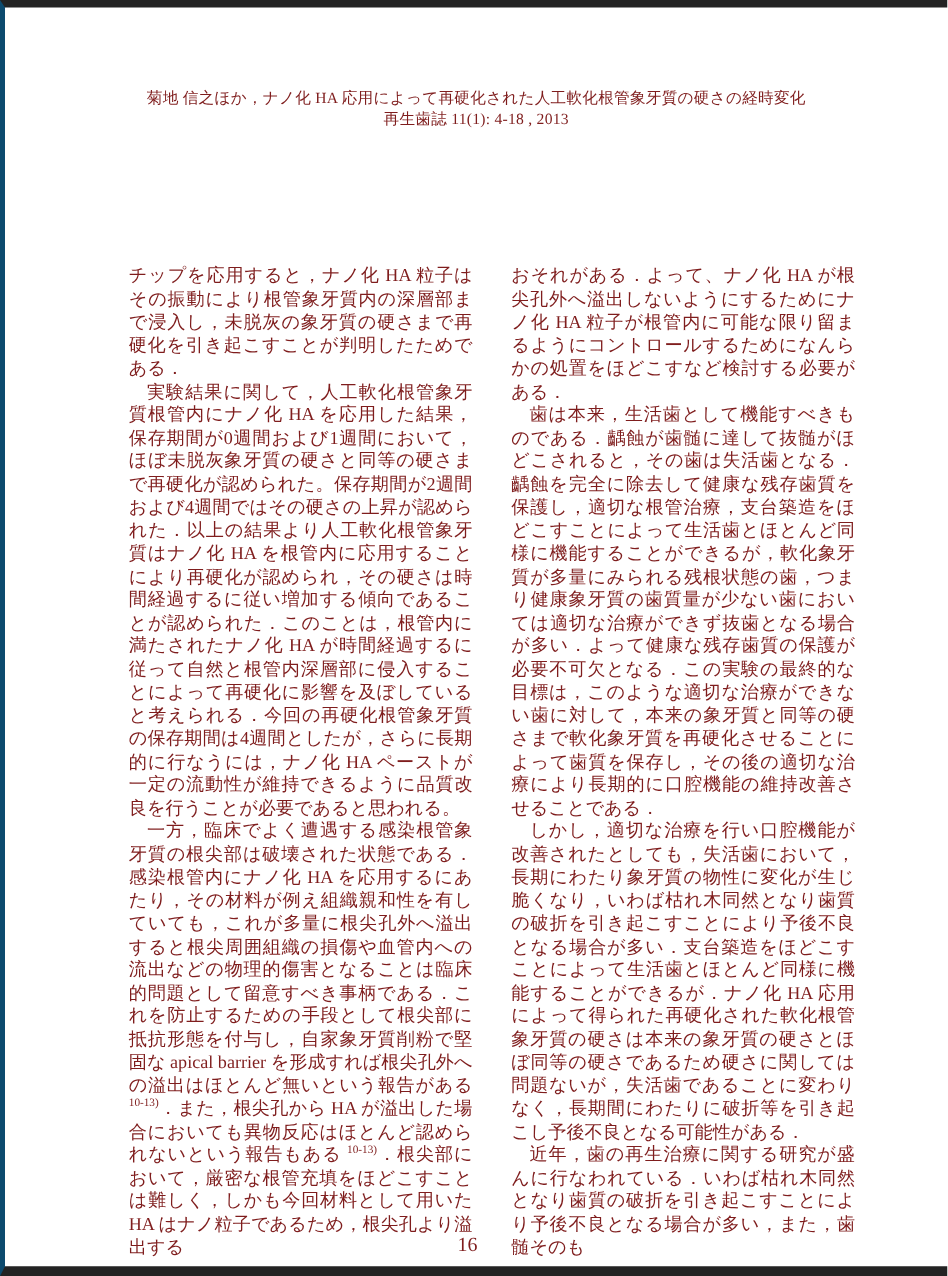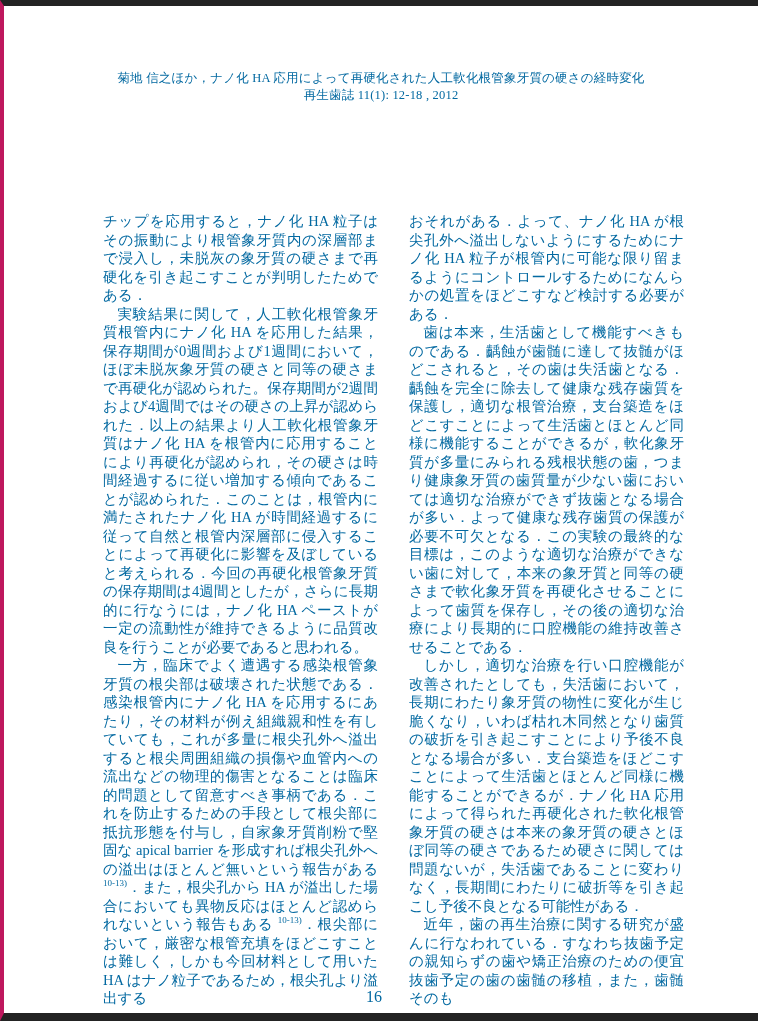"菊地 信之ほか，ナノ化 HA" .page { border-left: 4px solid #be185d -> 4px solid #0c4a6e; color: #0369a1 -> #7f1d1d }
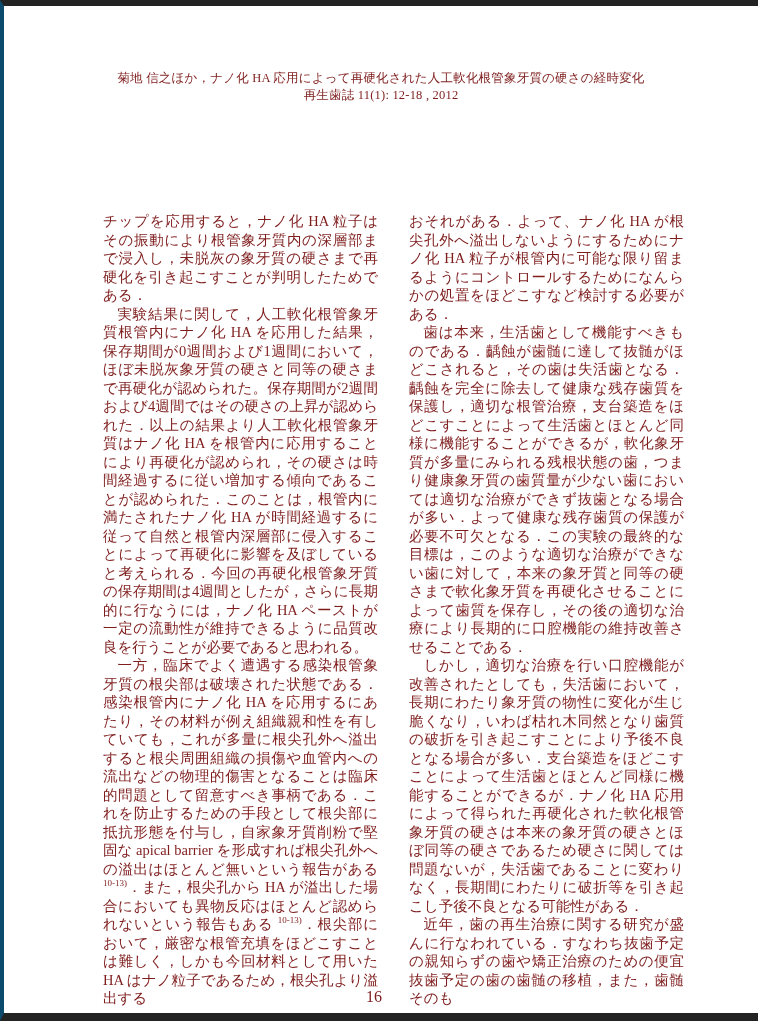"(1): 12-18 , 2012" span { text: 12-18 , 2012 -> 4-18 , 2013 }
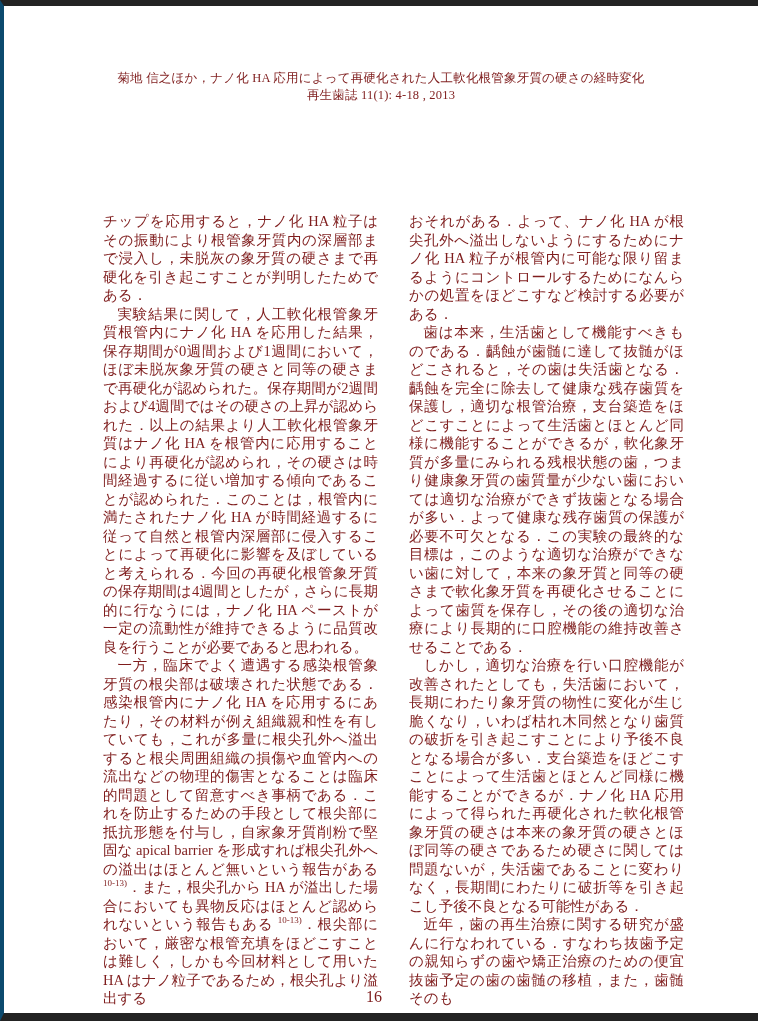"近年，歯の再生治療に関する研究が盛んに行なわれている．すなわち抜歯予定の親知らず" p.indent { text: すなわち抜歯予定の親知らずの歯や矯正治療のための便宜抜歯予定の歯の歯髄の移植 -> いわば枯れ木同然となり歯質の破折を引き起こすことにより予後不良となる場合が多い }
